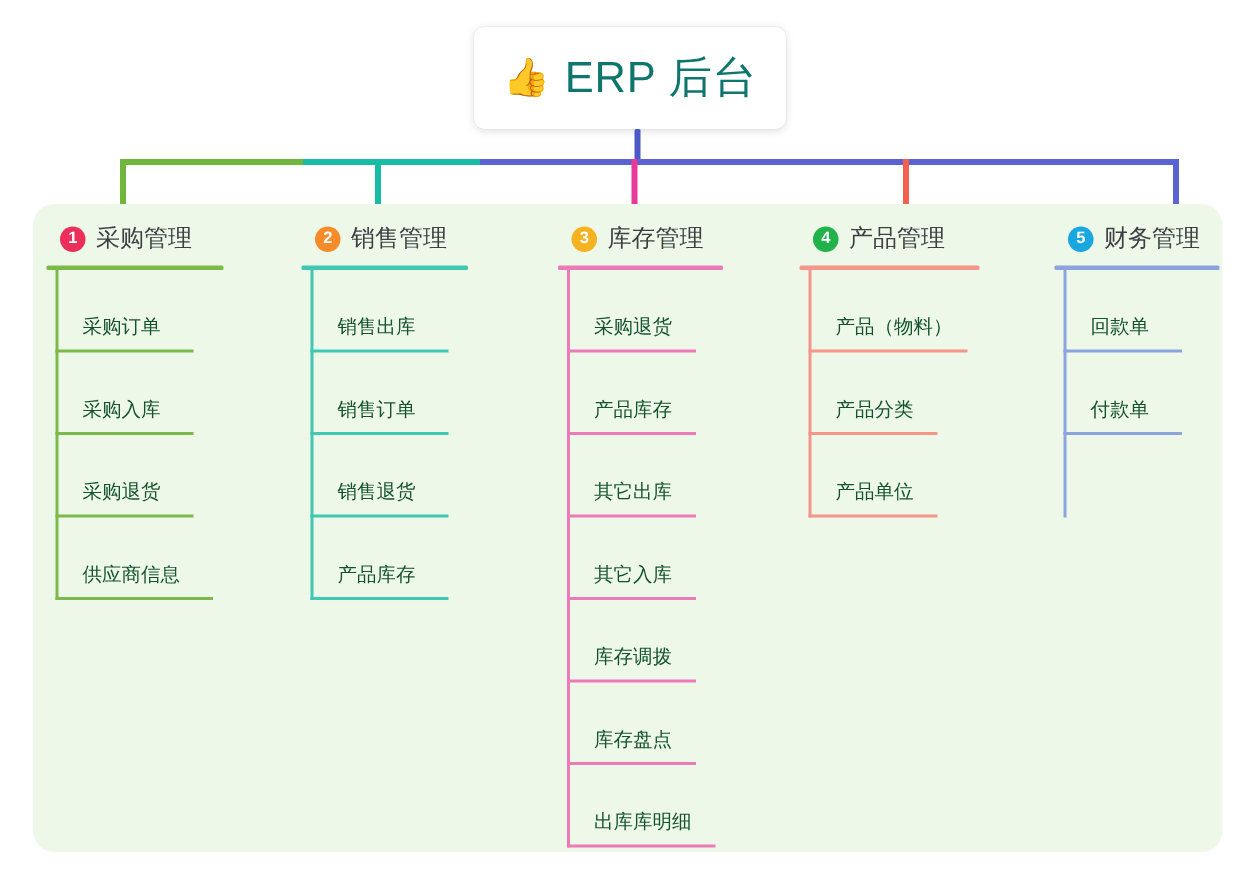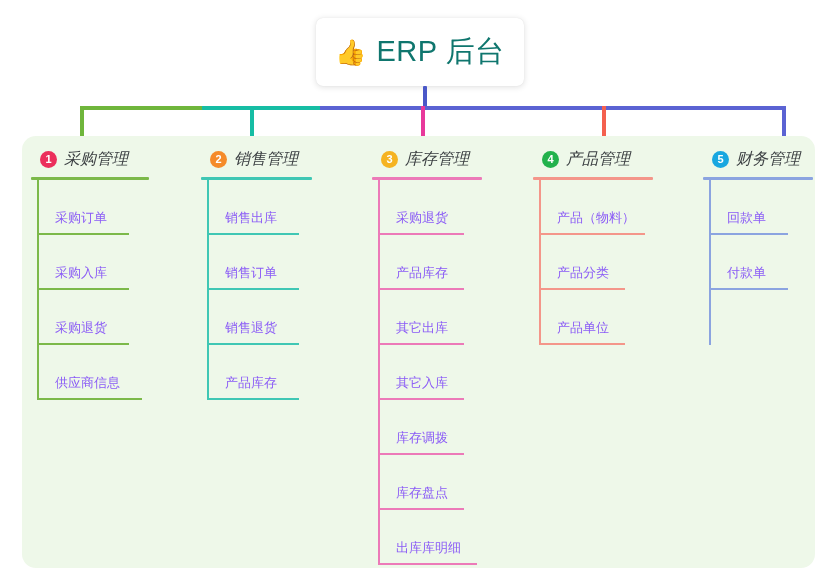"采购管理" .col-title { font-style: italic -> none }
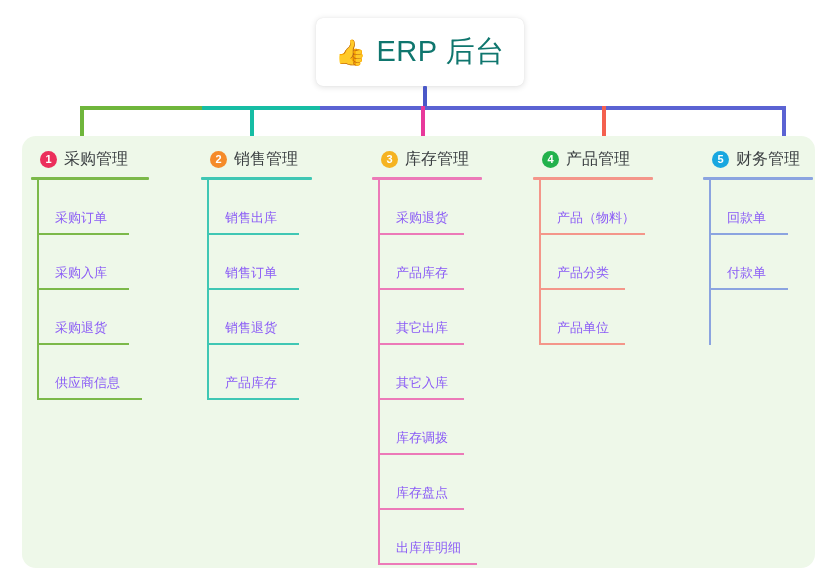"采购订单" .item-label { color: #8b5cf6 -> #14532d }
